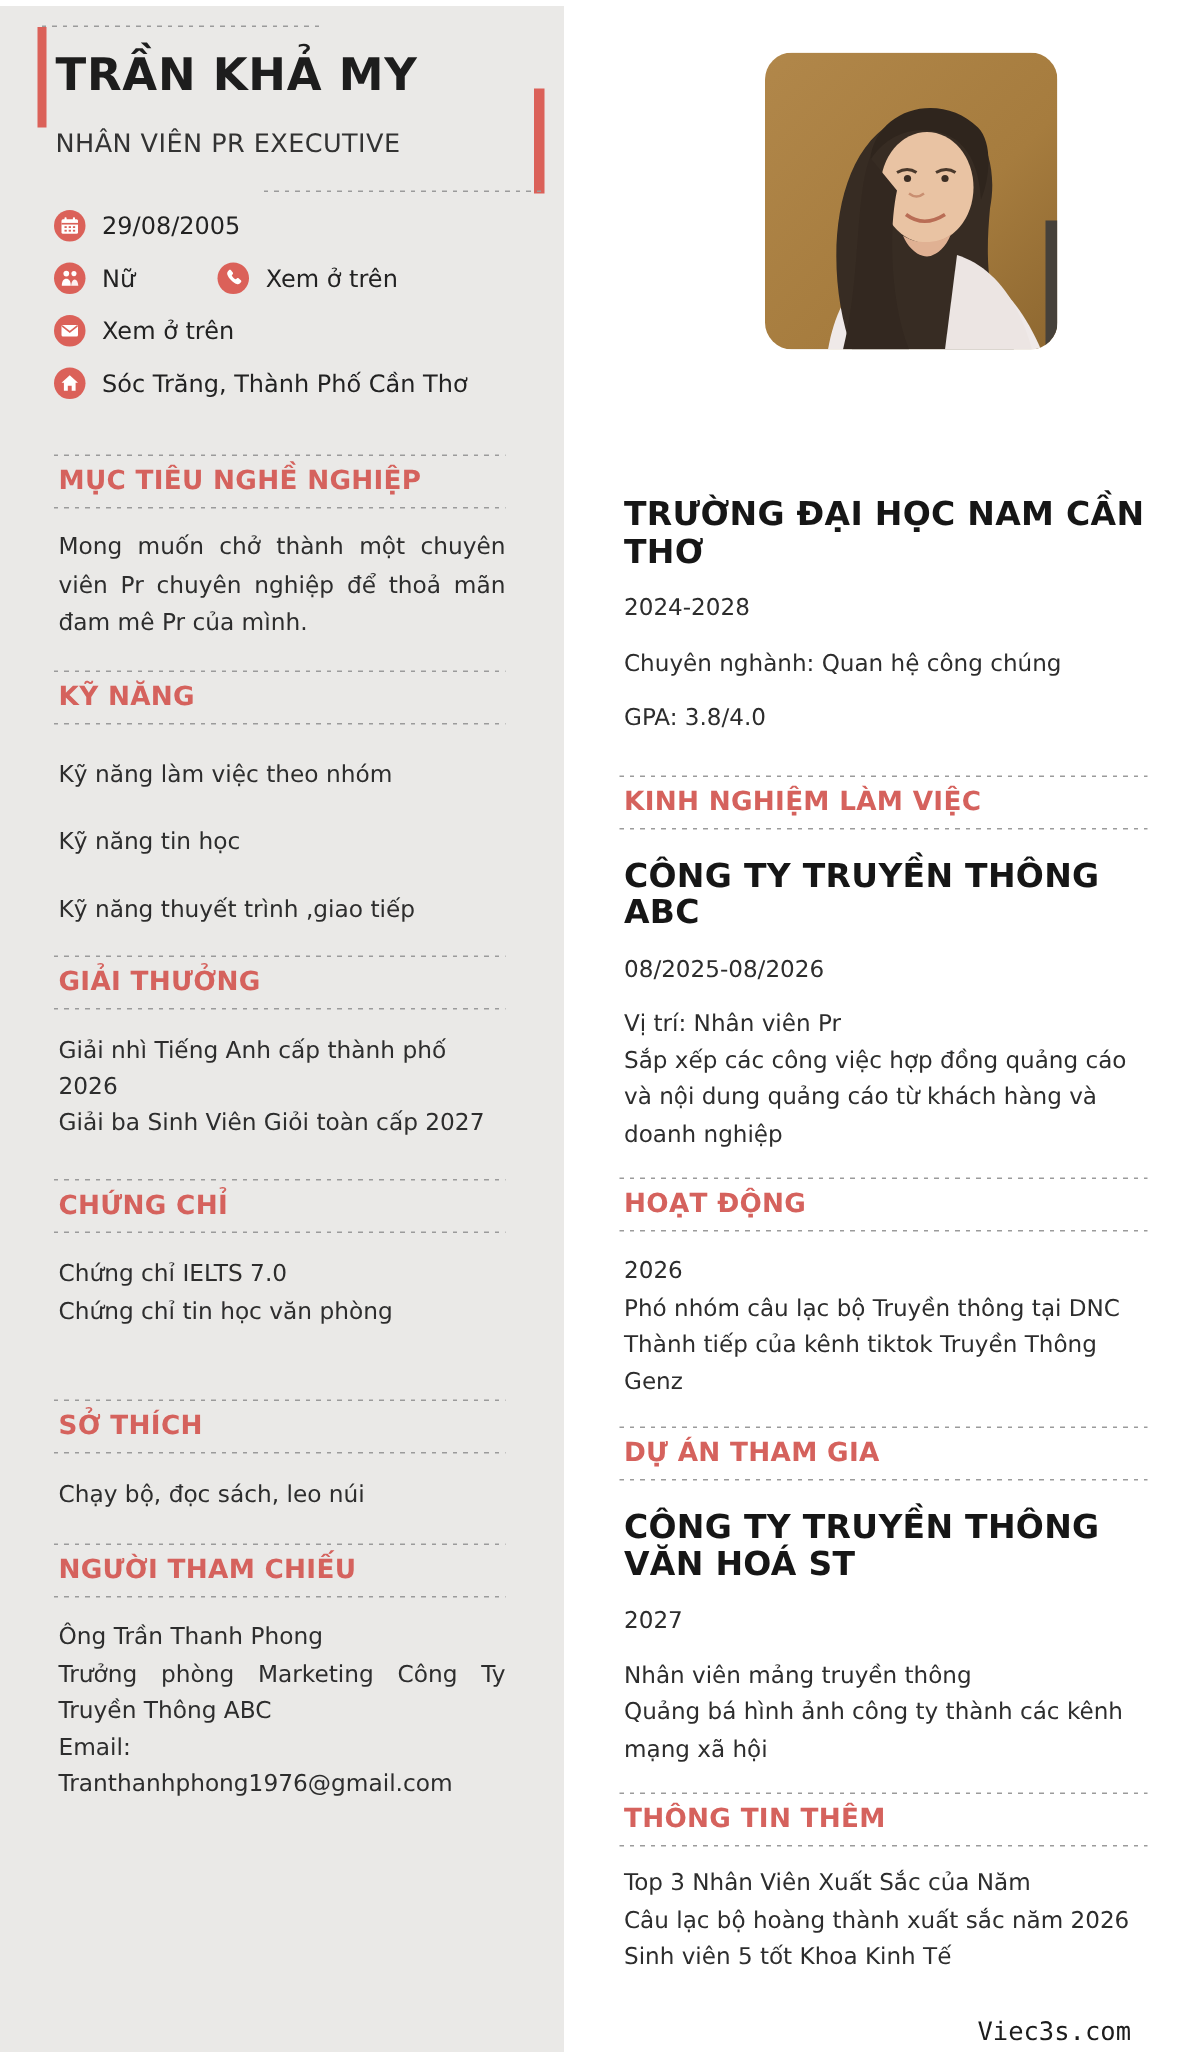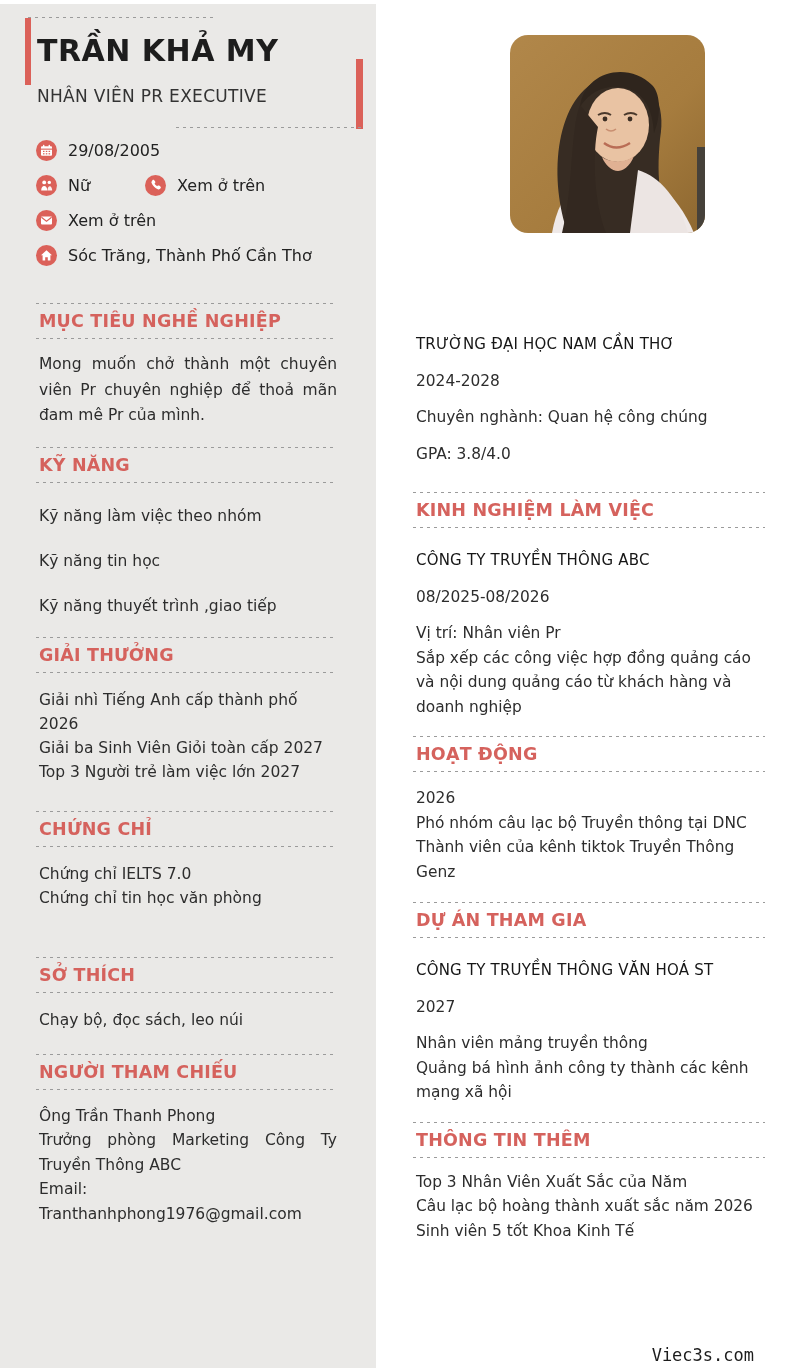"TRƯỜNG ĐẠI HỌC NAM CẦN" .r-bold { font-size: 15px -> 22px; font-weight: normal -> bold }
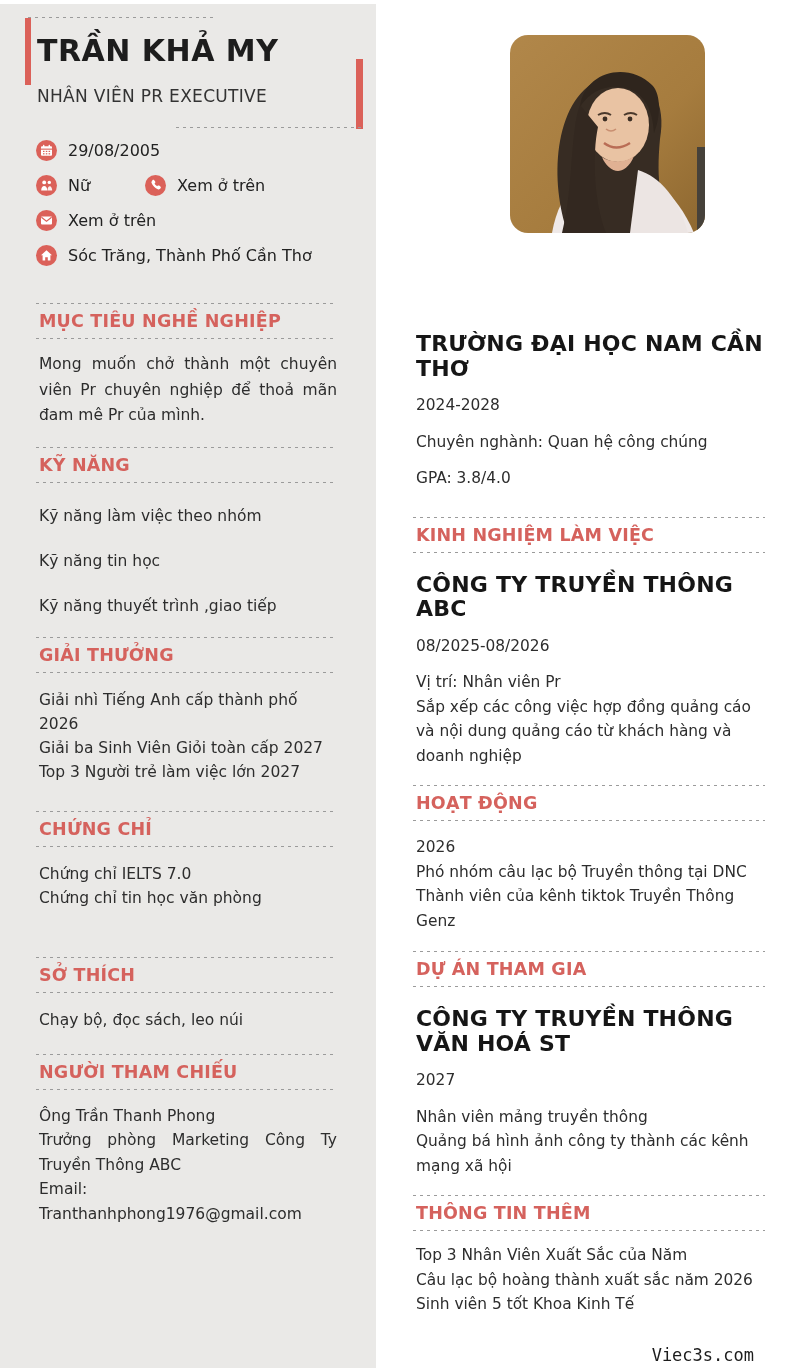"Top 3 Người trẻ làm" div.item { html: <div>Top 3 Người trẻ làm việc lớn 2027</div> -> none }
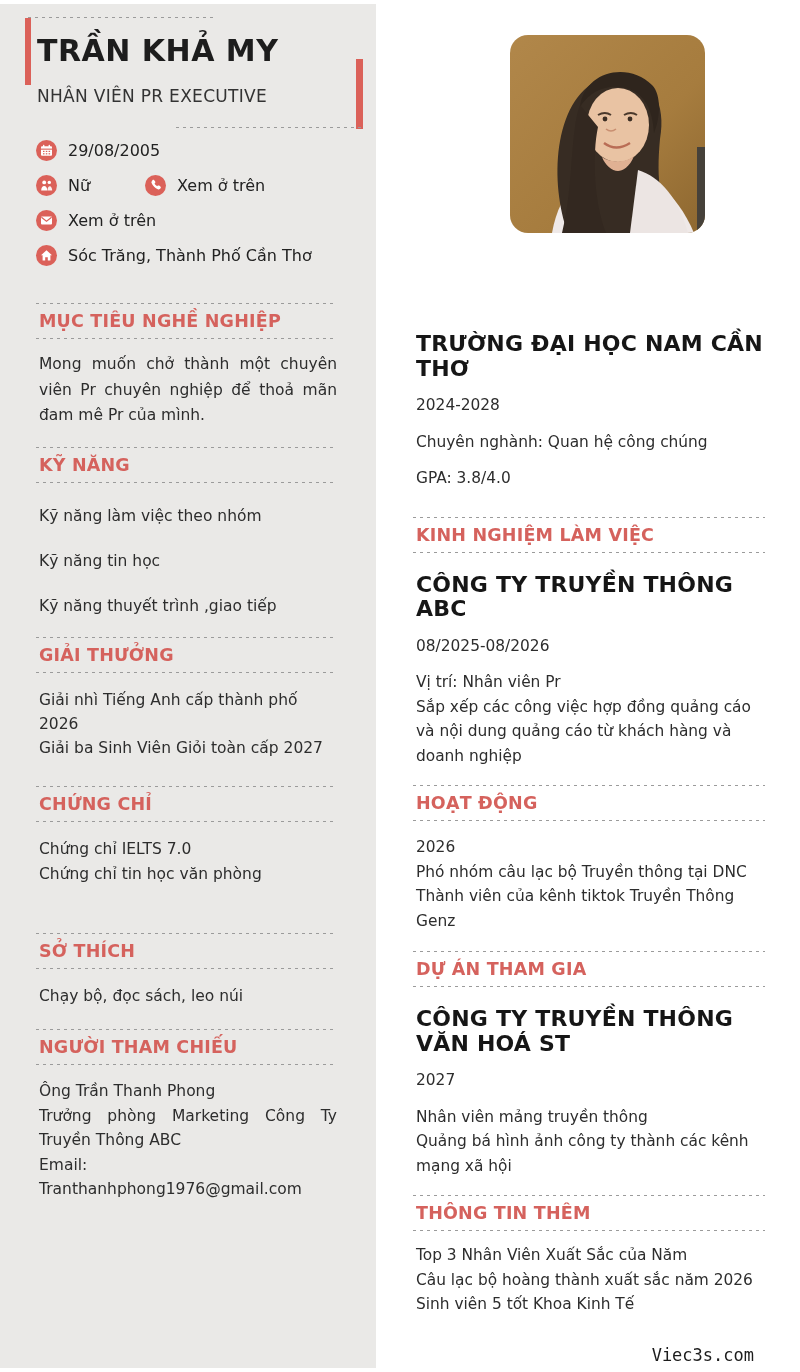"Thành viên của kênh tiktok" div { text: viên -> tiếp }
